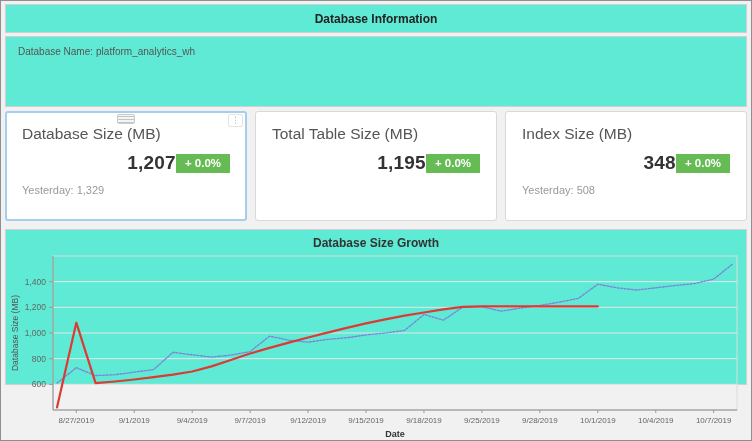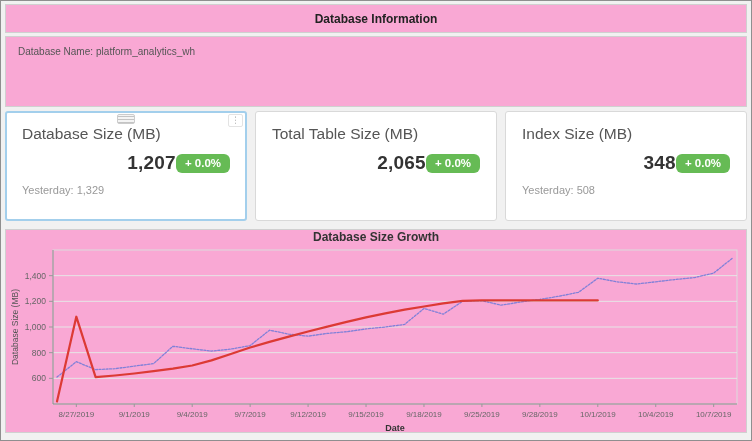"Database Information" .panel { background: #f9a8d4 -> #5eead4 }
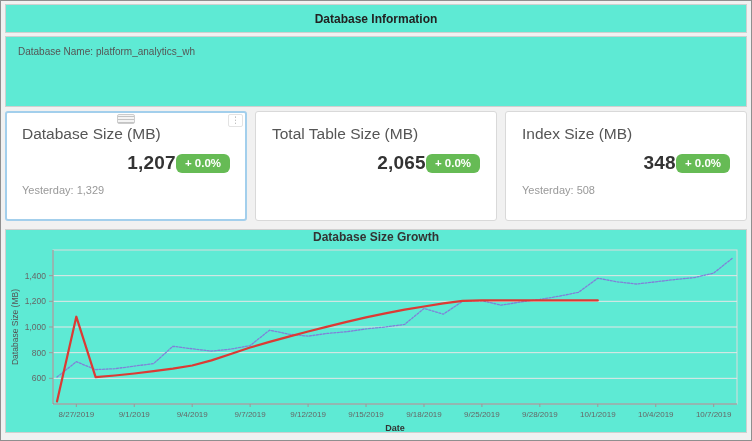"+ 0.0%" .badge { border-radius: 6px -> 0 }
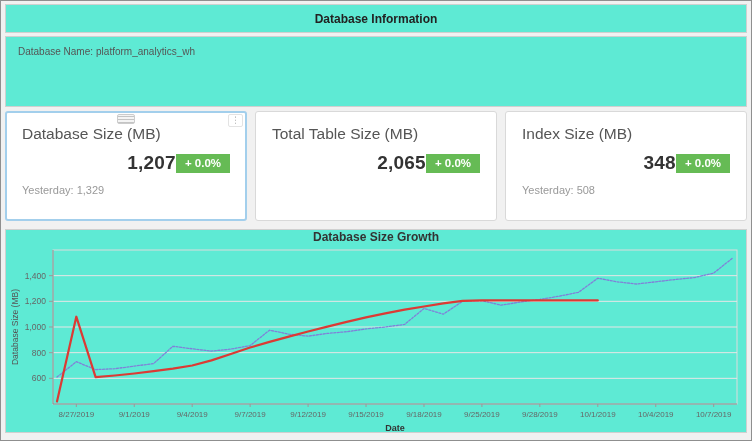"2,065" span.card-value { text: 2,065 -> 1,195 }
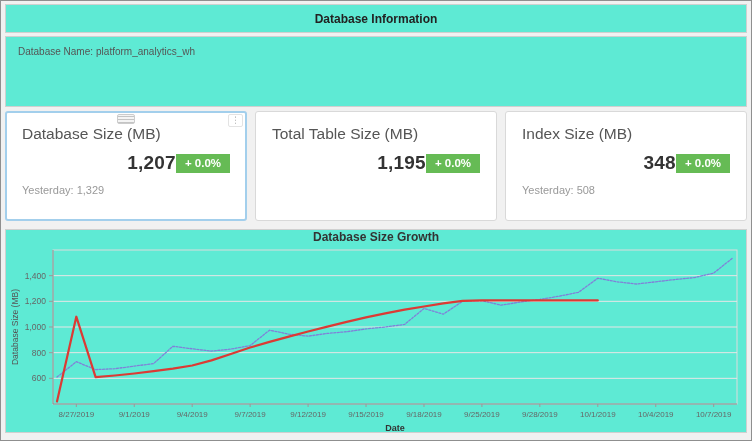"Database Size Growth" .chart-panel { height: 204px -> 156px; padding-top: none -> 6px }
